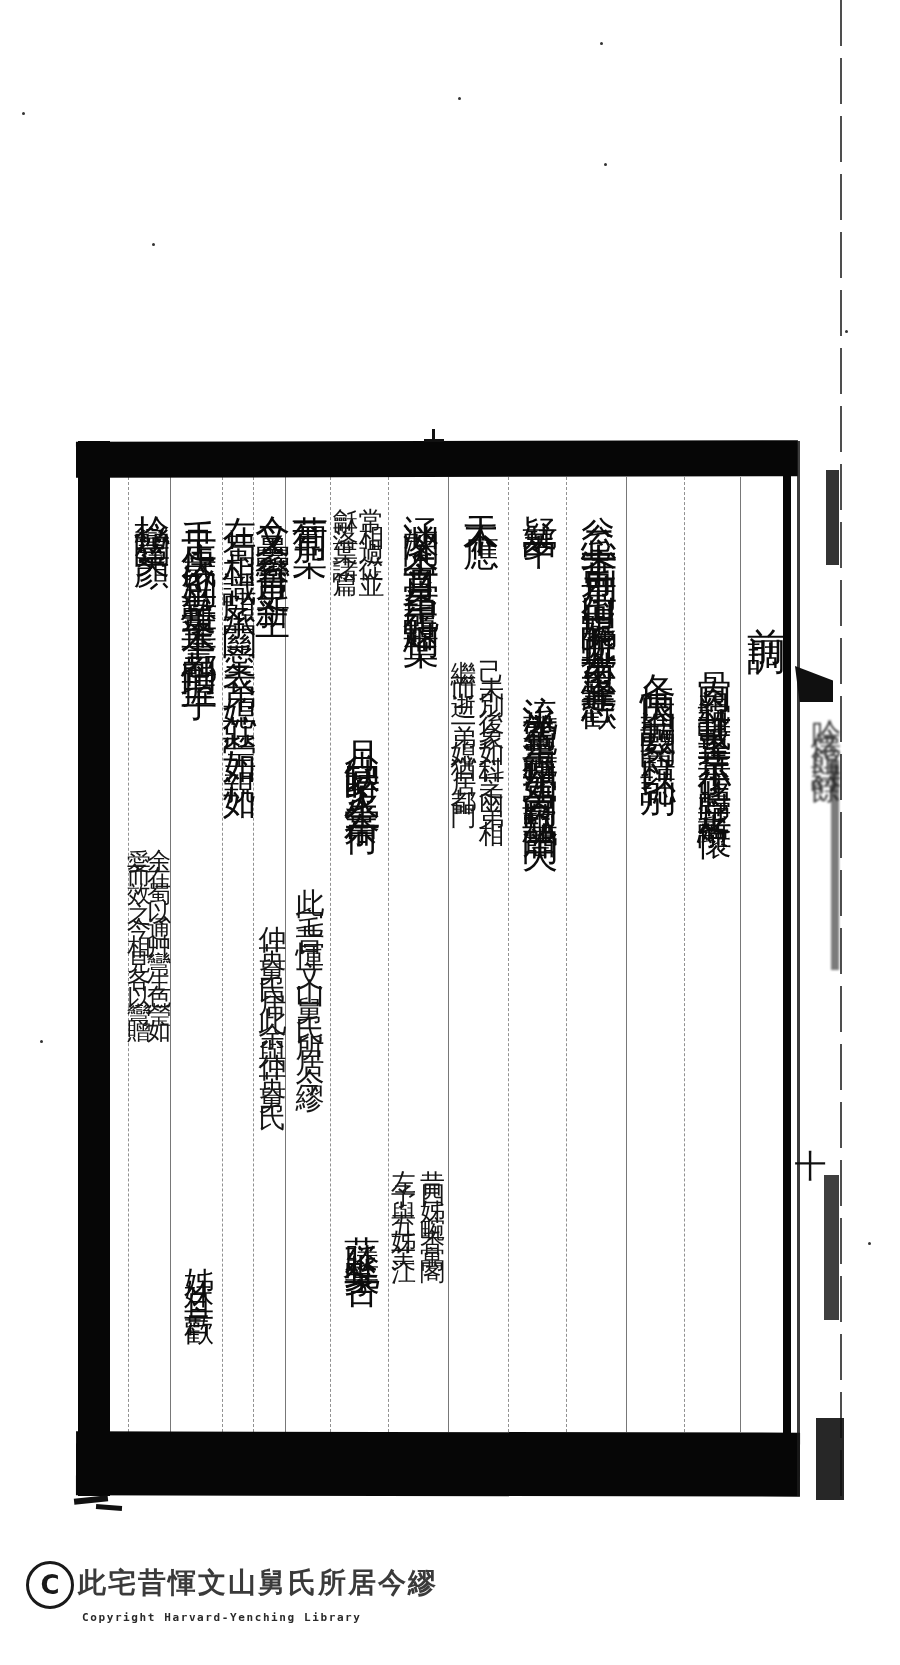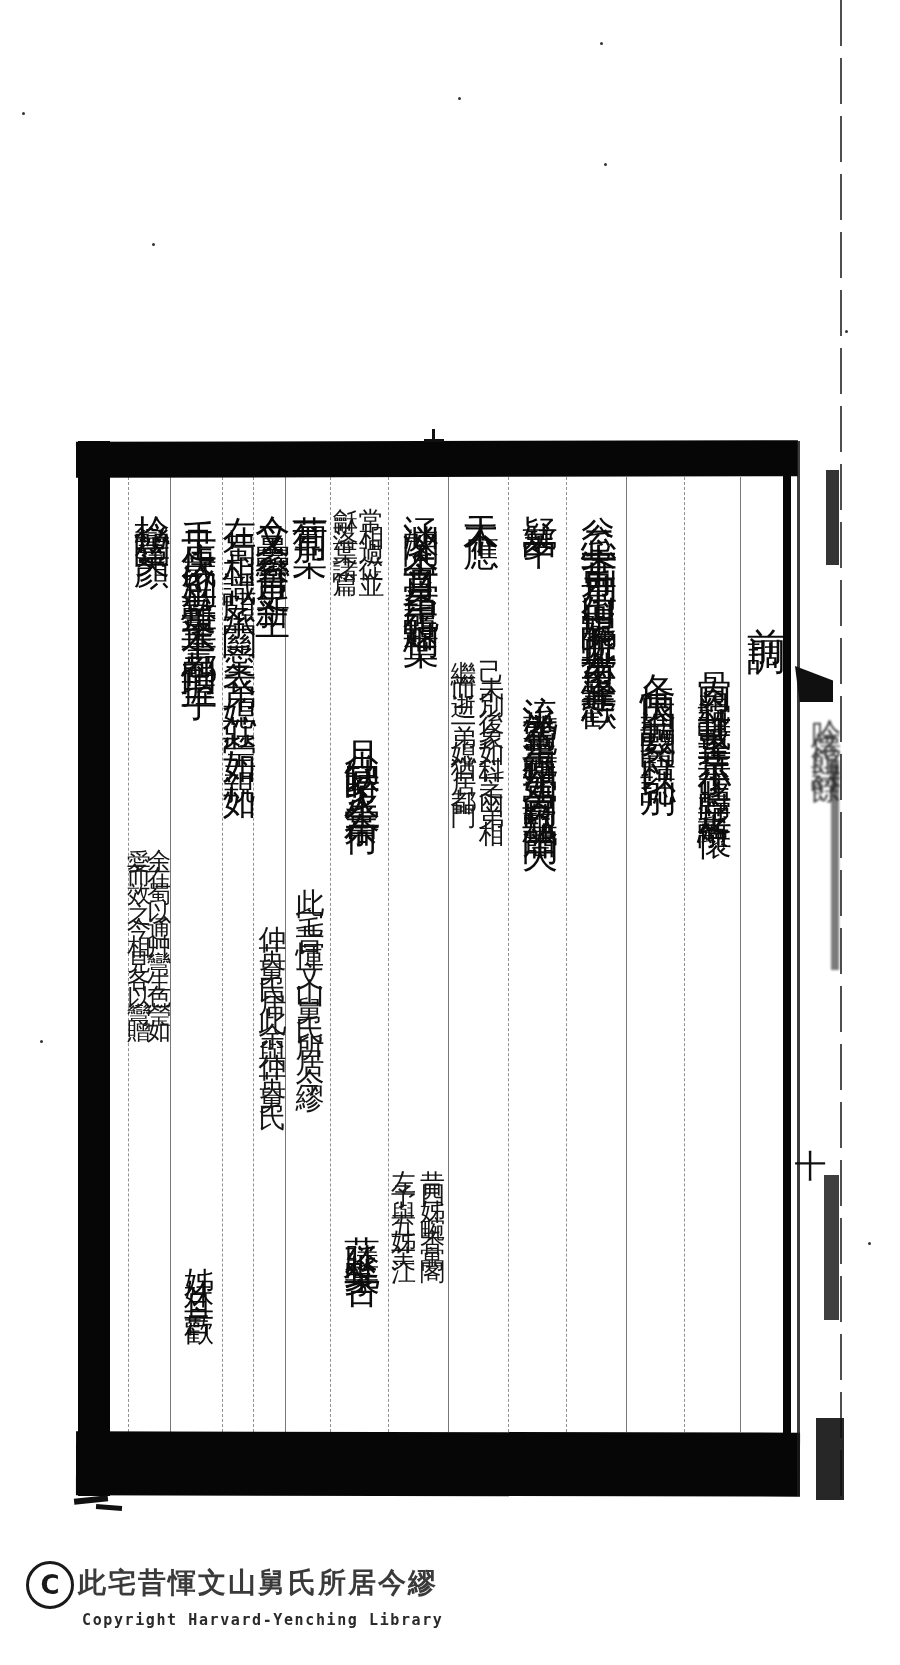"Copyright Harvard-Yenching Library" .stamp-en { font-size: 15px -> 11px }
